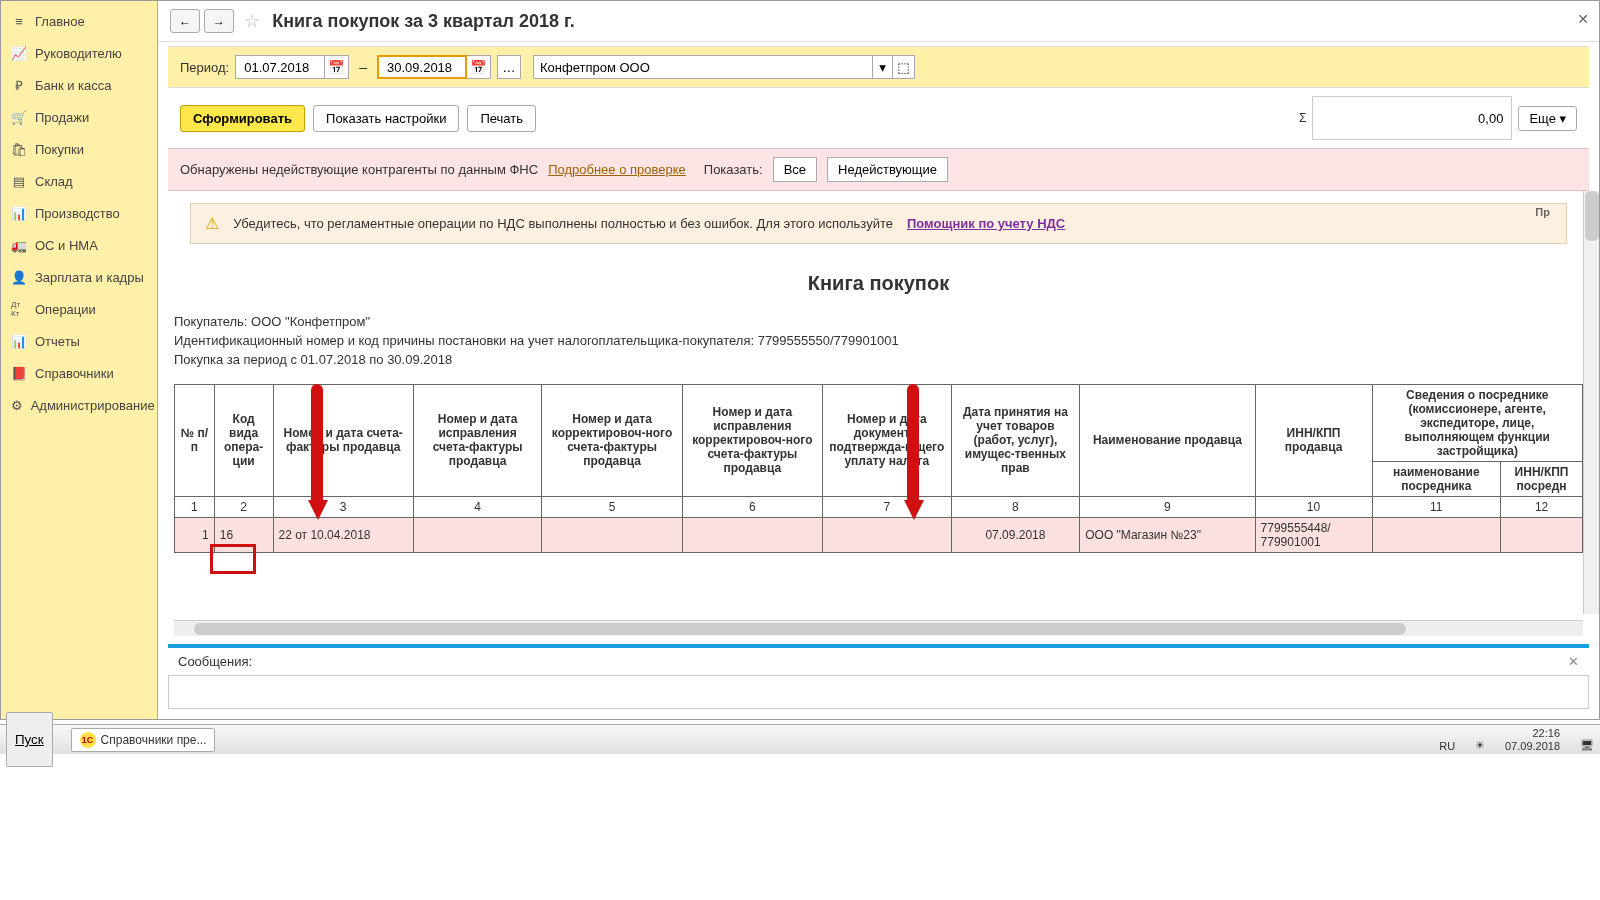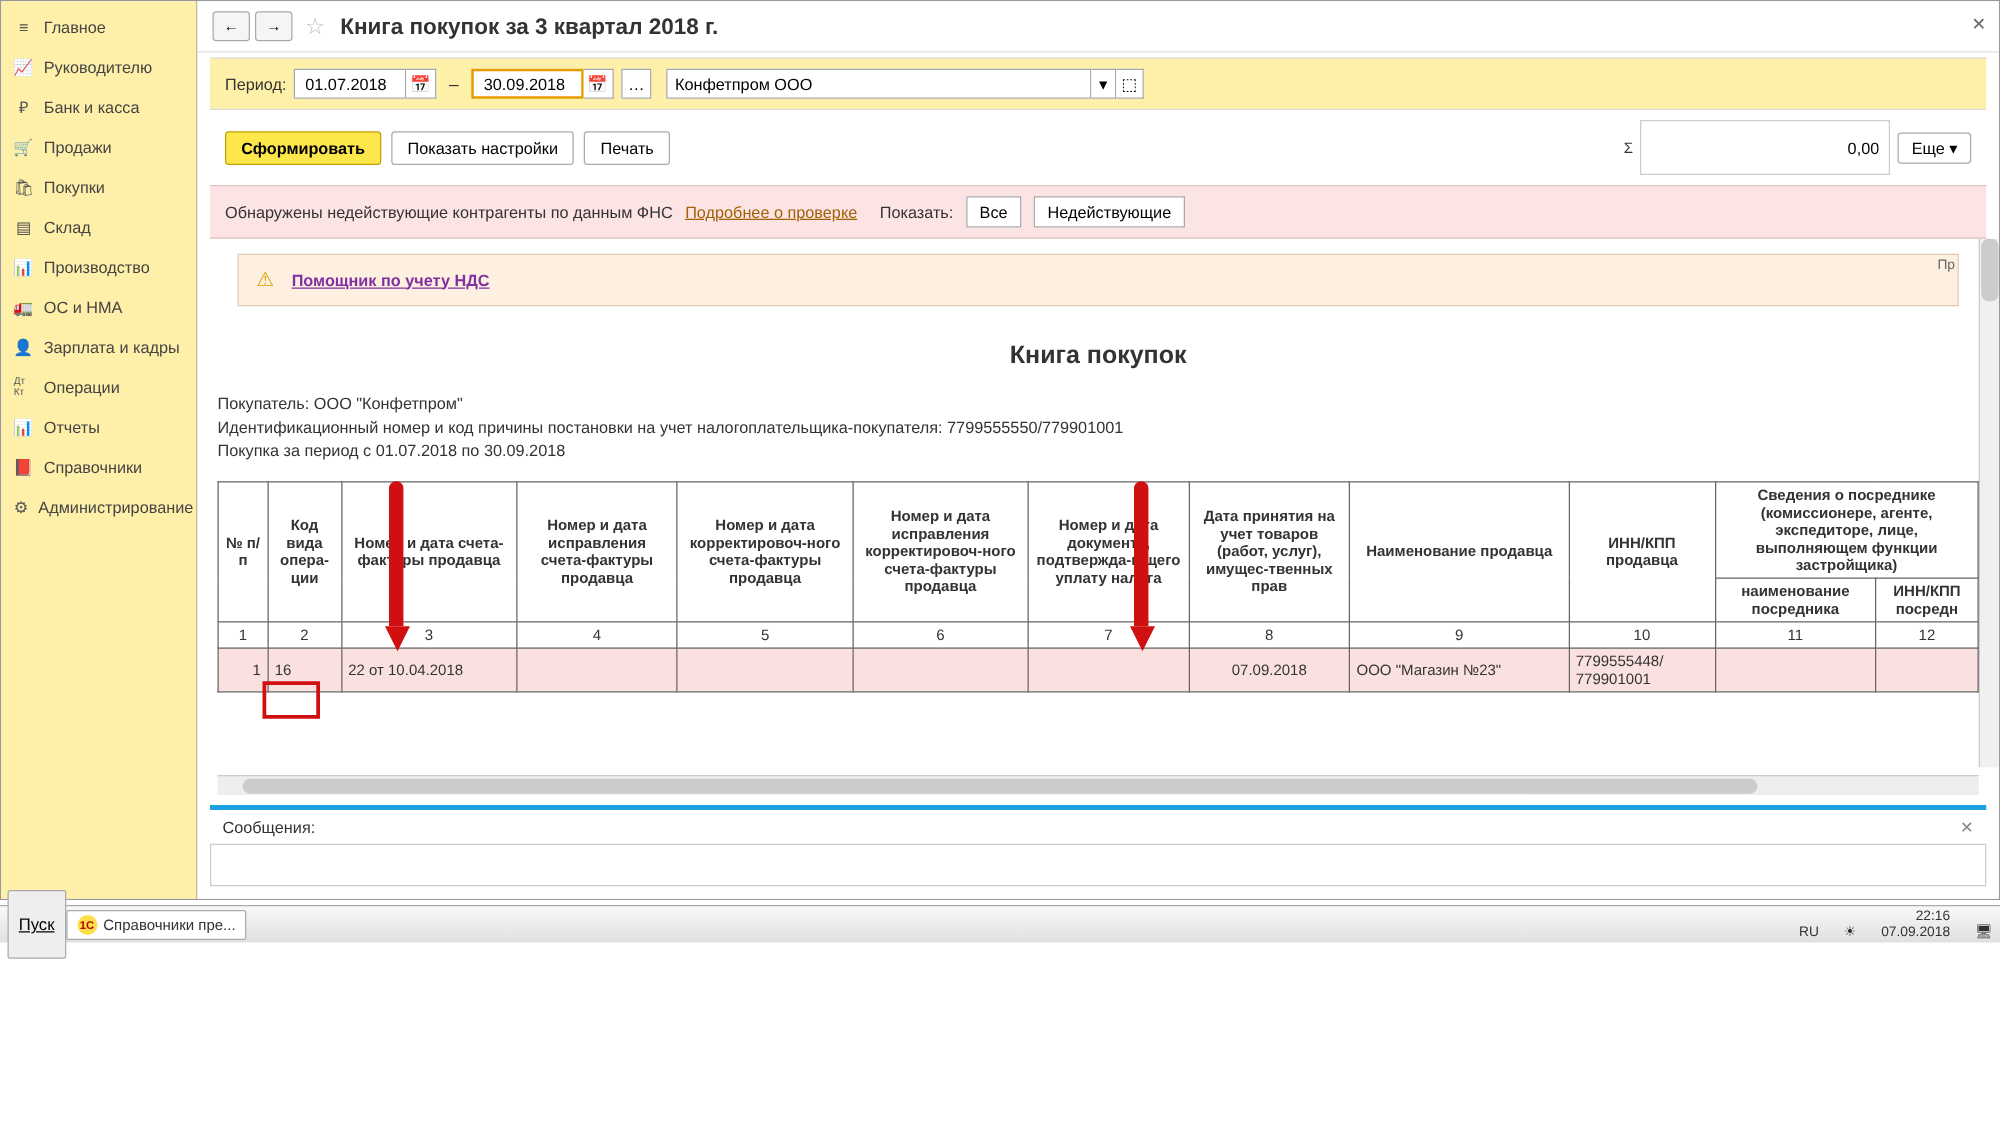"Пр" .pr-label { font-weight: none -> bold; right: 2px -> 16px }
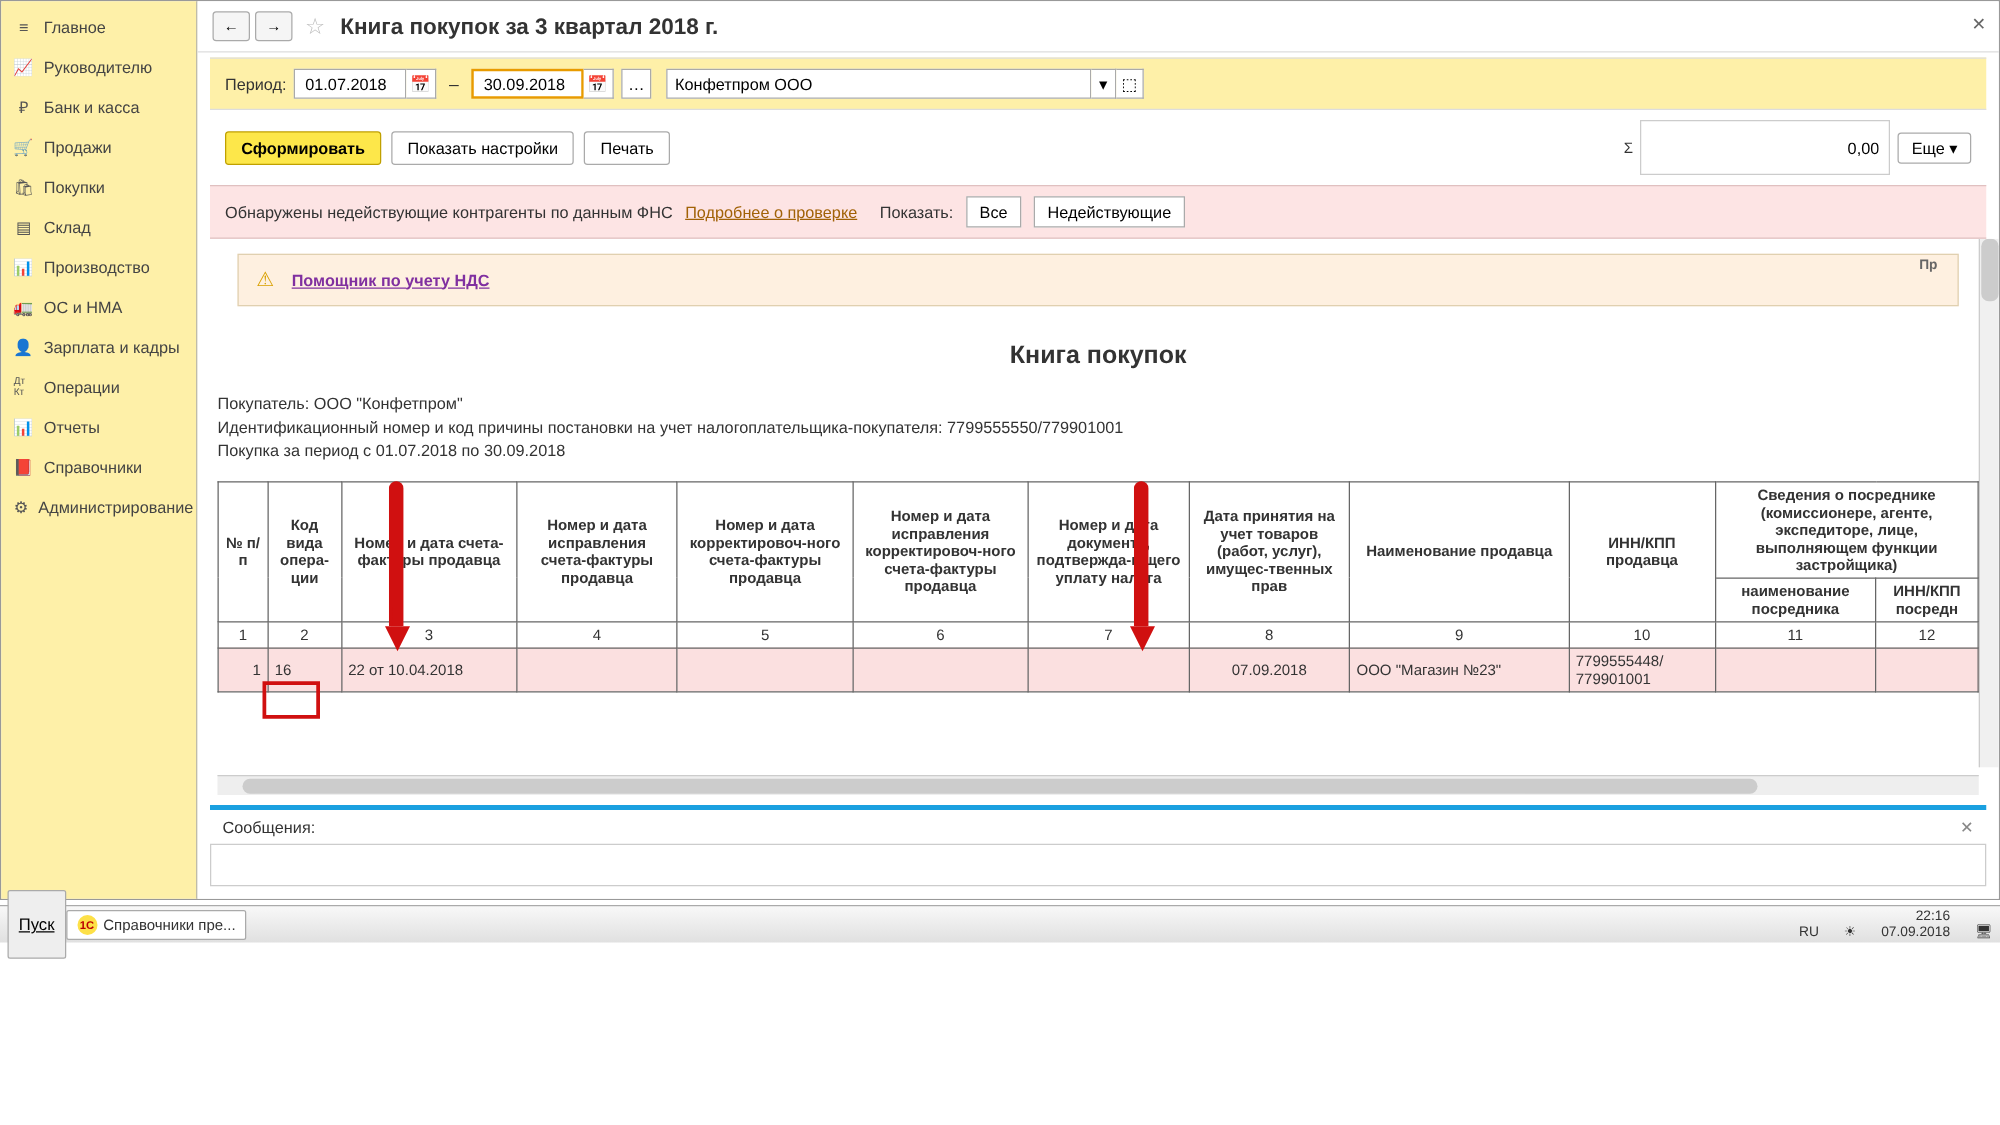"Убедитесь, что регламентные операции по" span { html: none -> <span>Убедитесь, что регламентные операции по НДС выполнены полностью и без ошибок. Для этого используйте</span> }
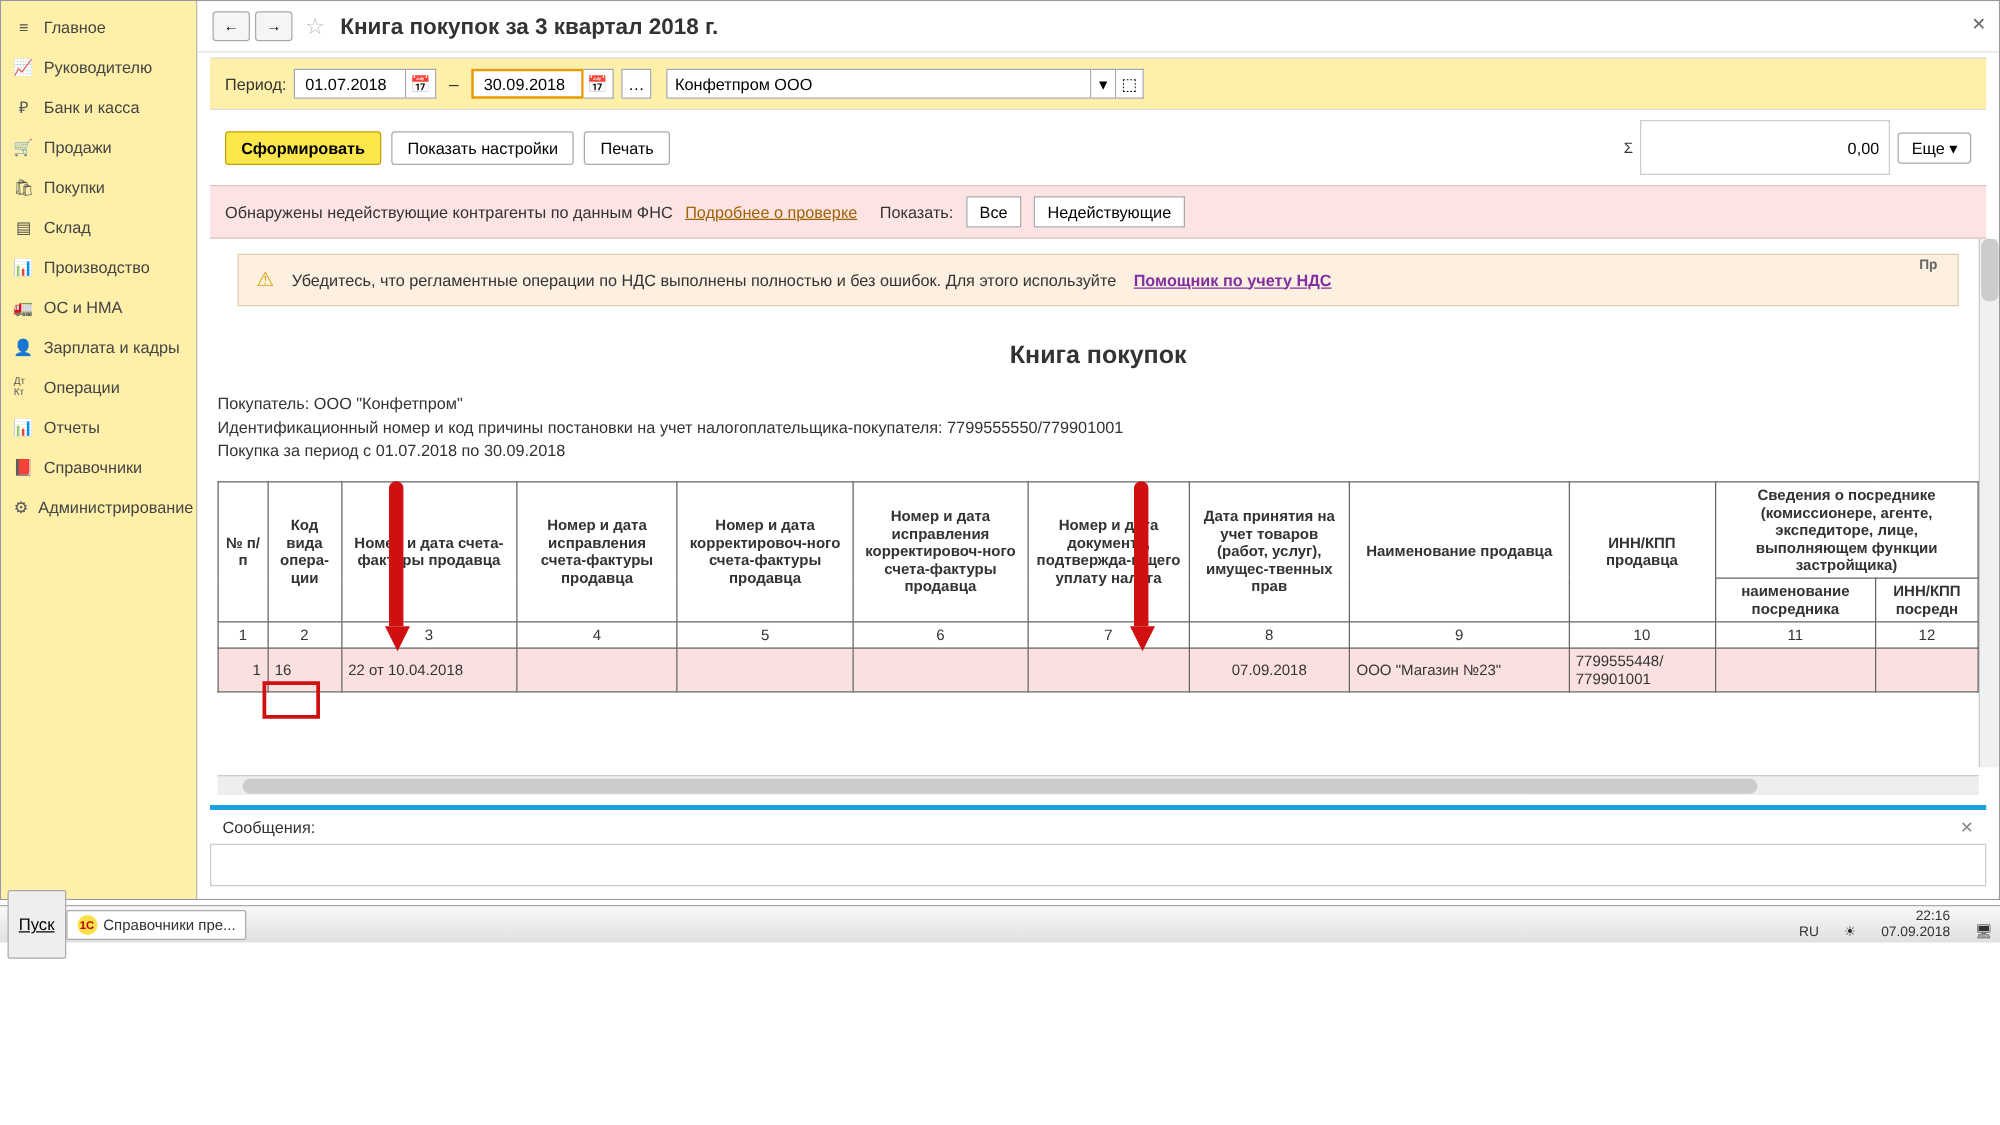"Пуск" .task-btn { margin-right: 0 -> 18px }
